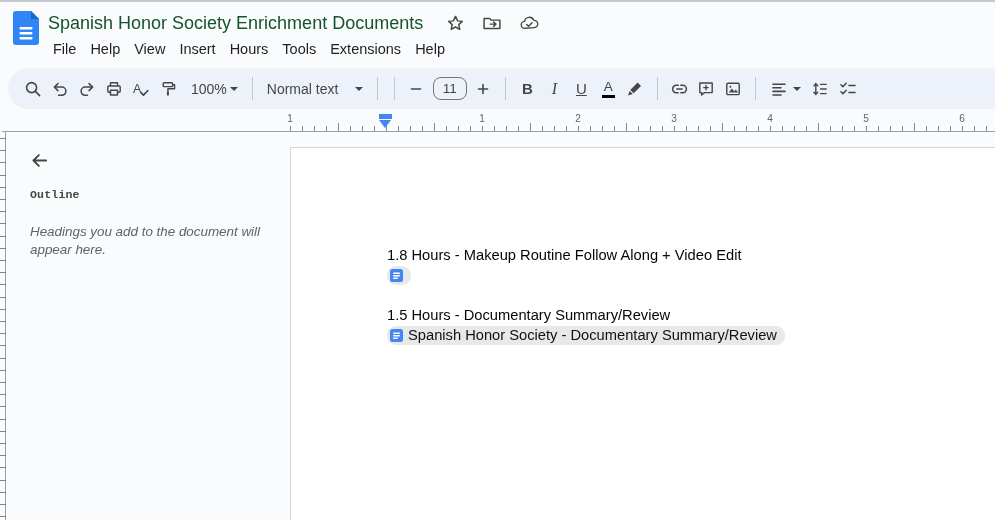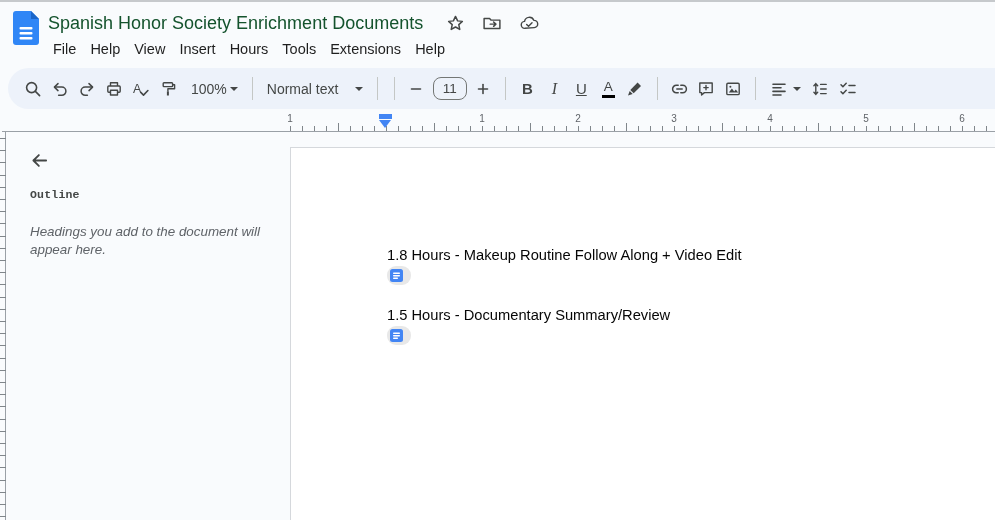"Spanish Honor Society - Documentary" span.chip-text { html: none -> <span>Spanish Honor Society - Documentary Summary/Review</span> }
